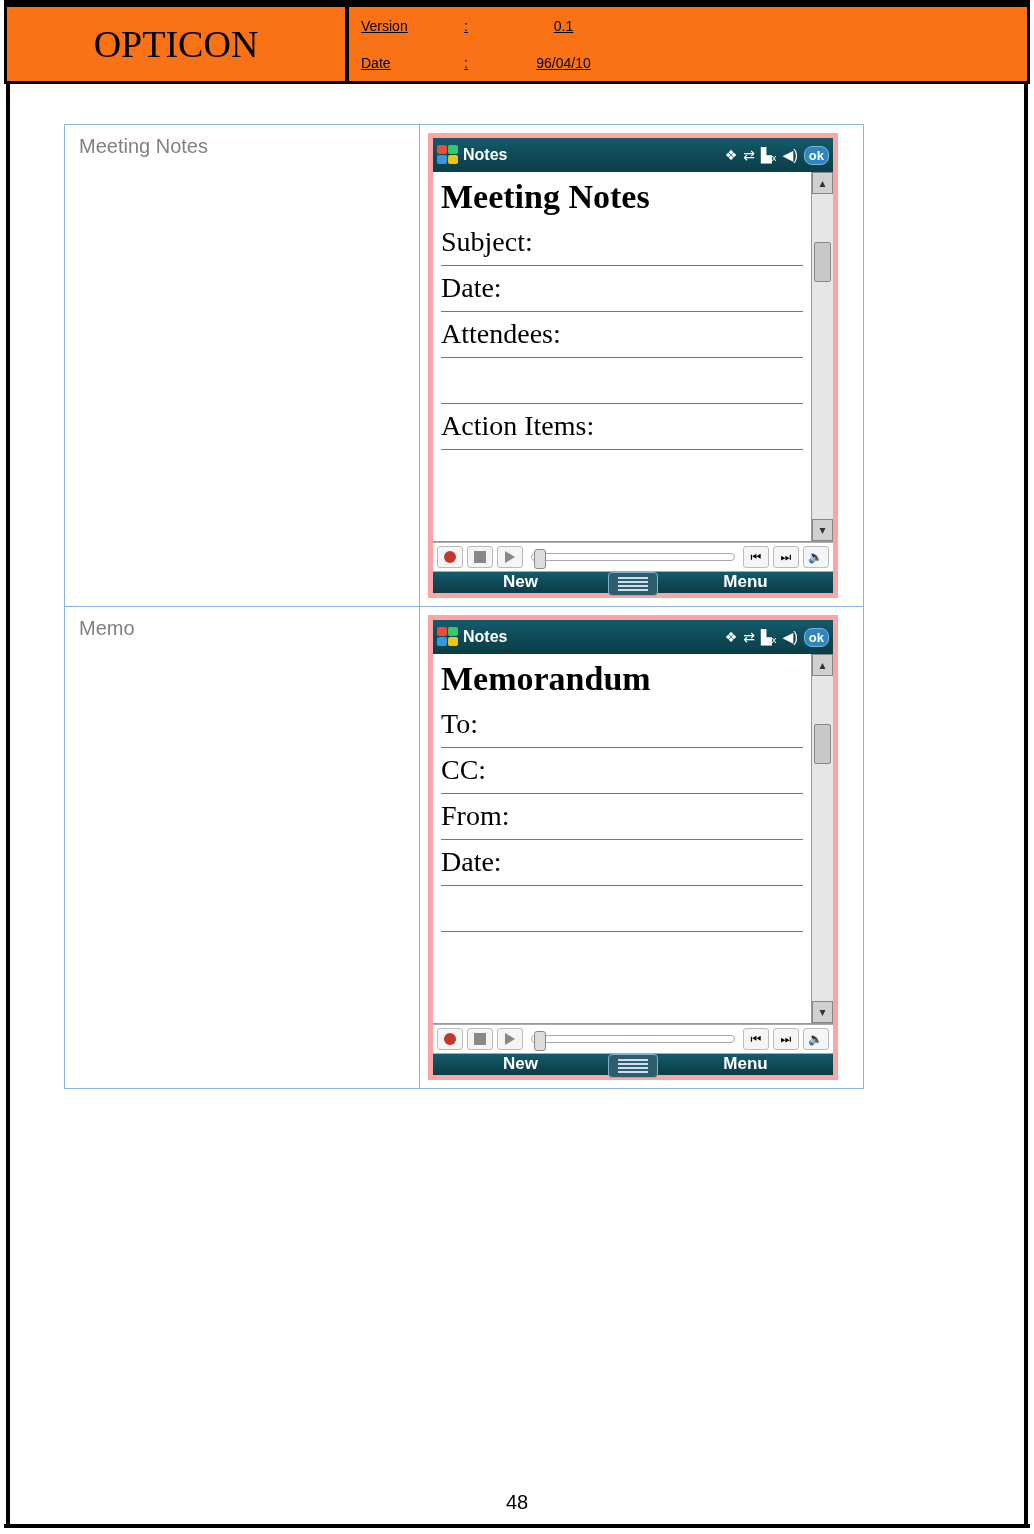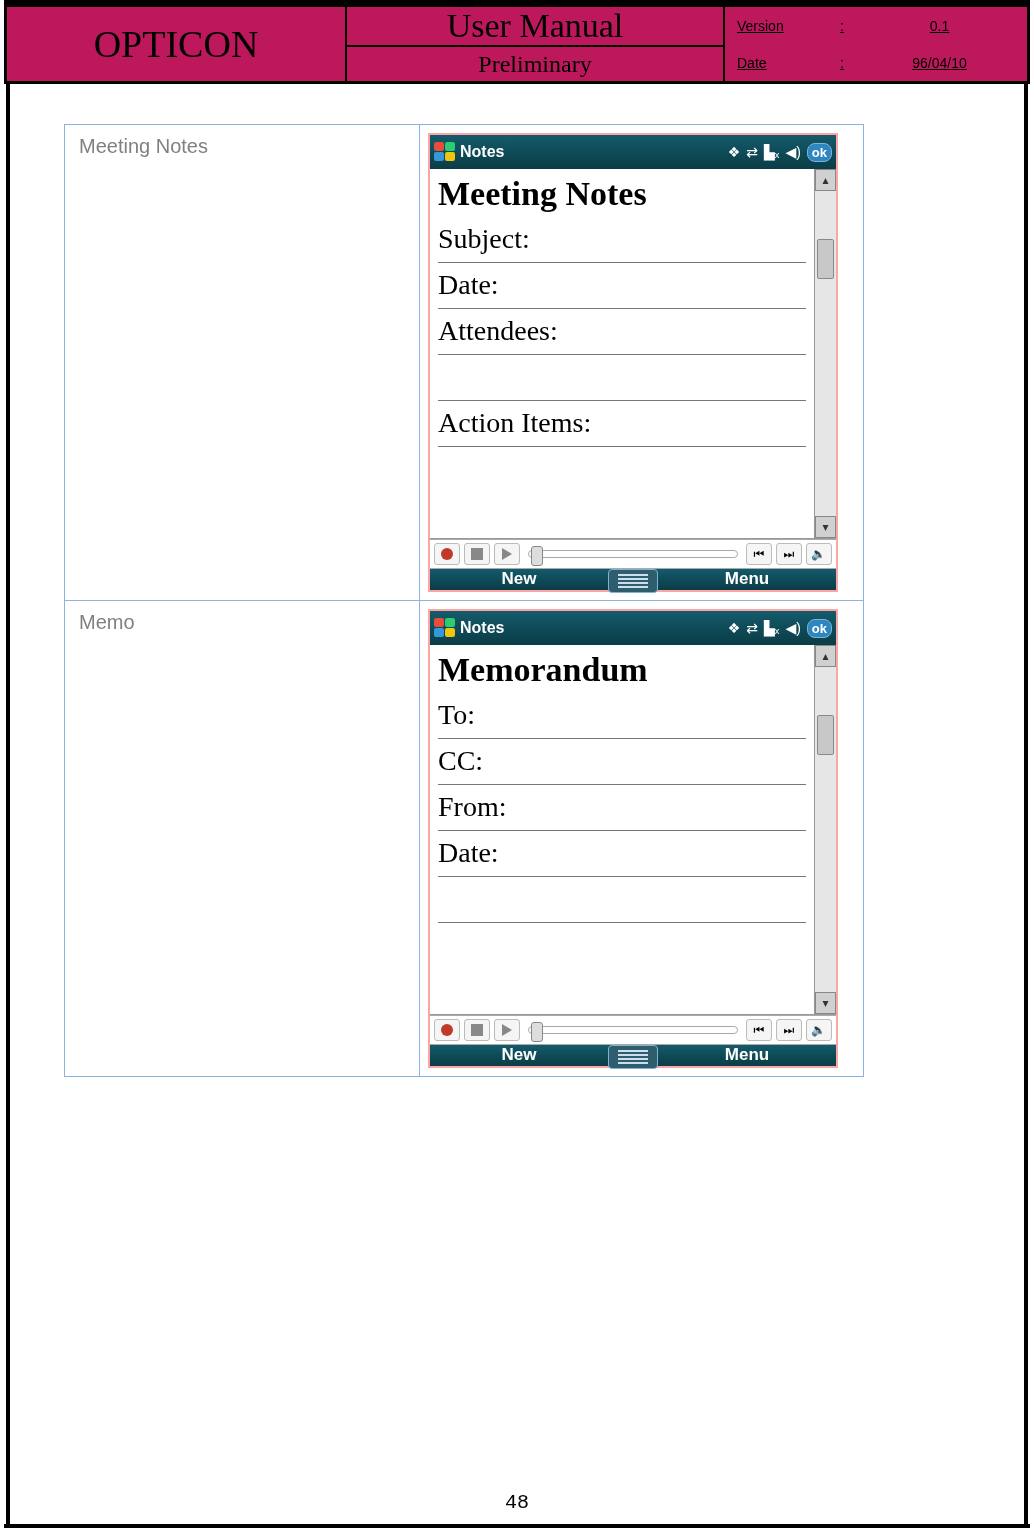"OPTICON" .header { background: #be185d -> #f97316 }
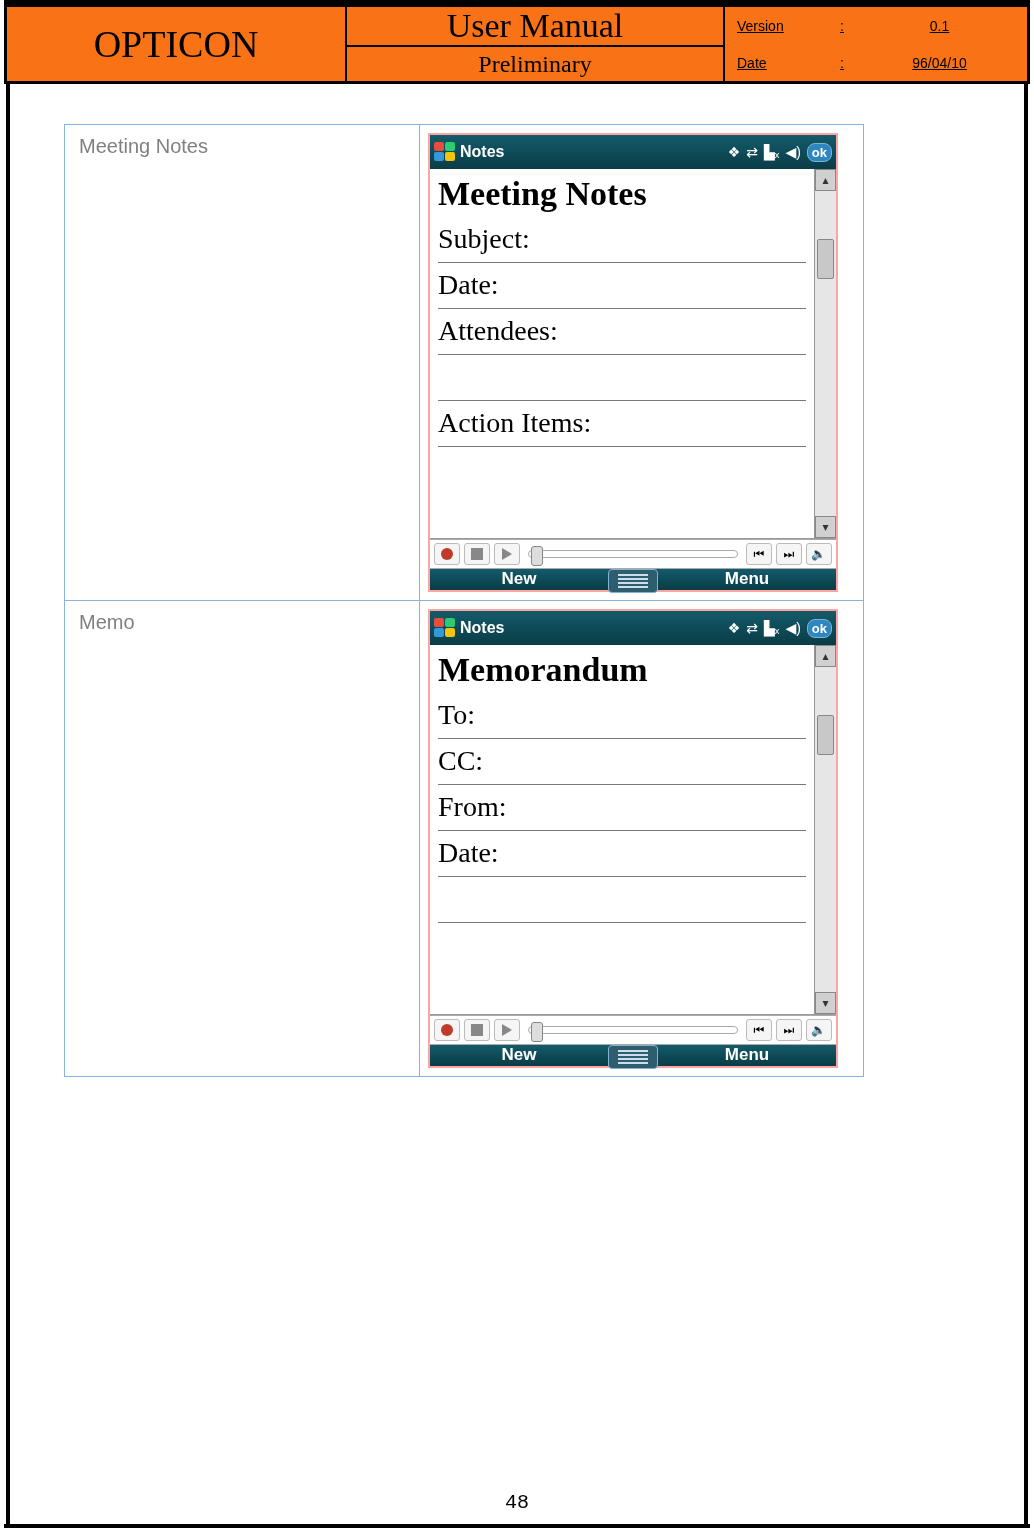"User Manual" div.hdr-mid { html: <div> <div>User Manual</div> <div>Preliminary</div> </div> -> none }
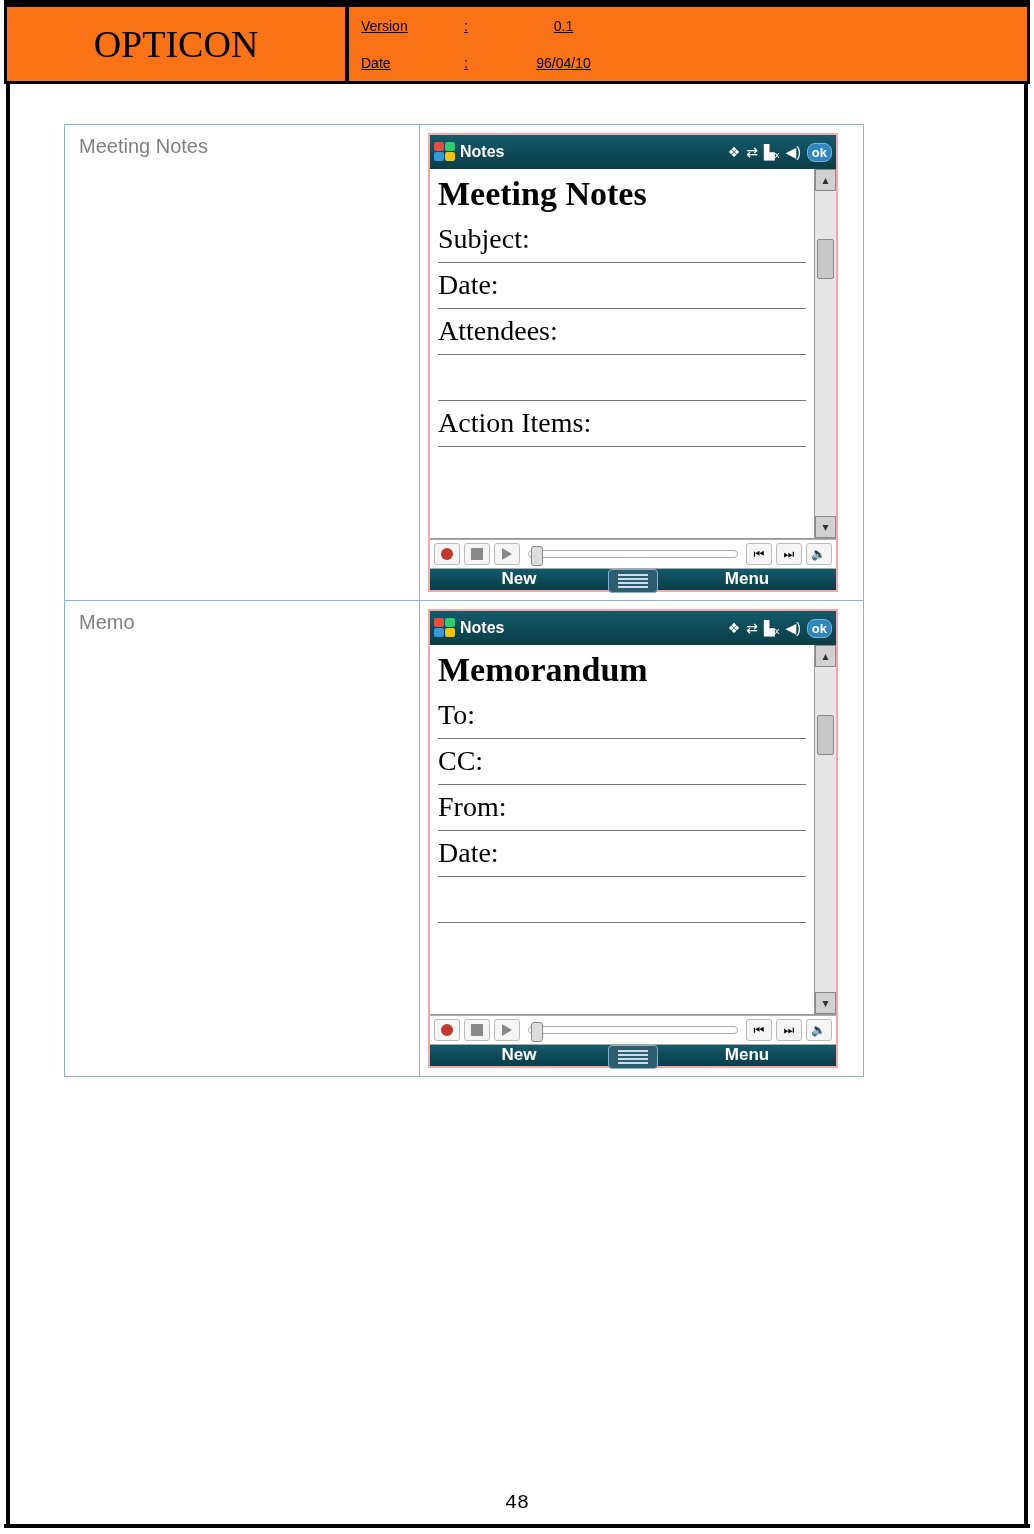"Notes" .device { border: 2px solid #fca5a5 -> 5px solid #fca5a5 }
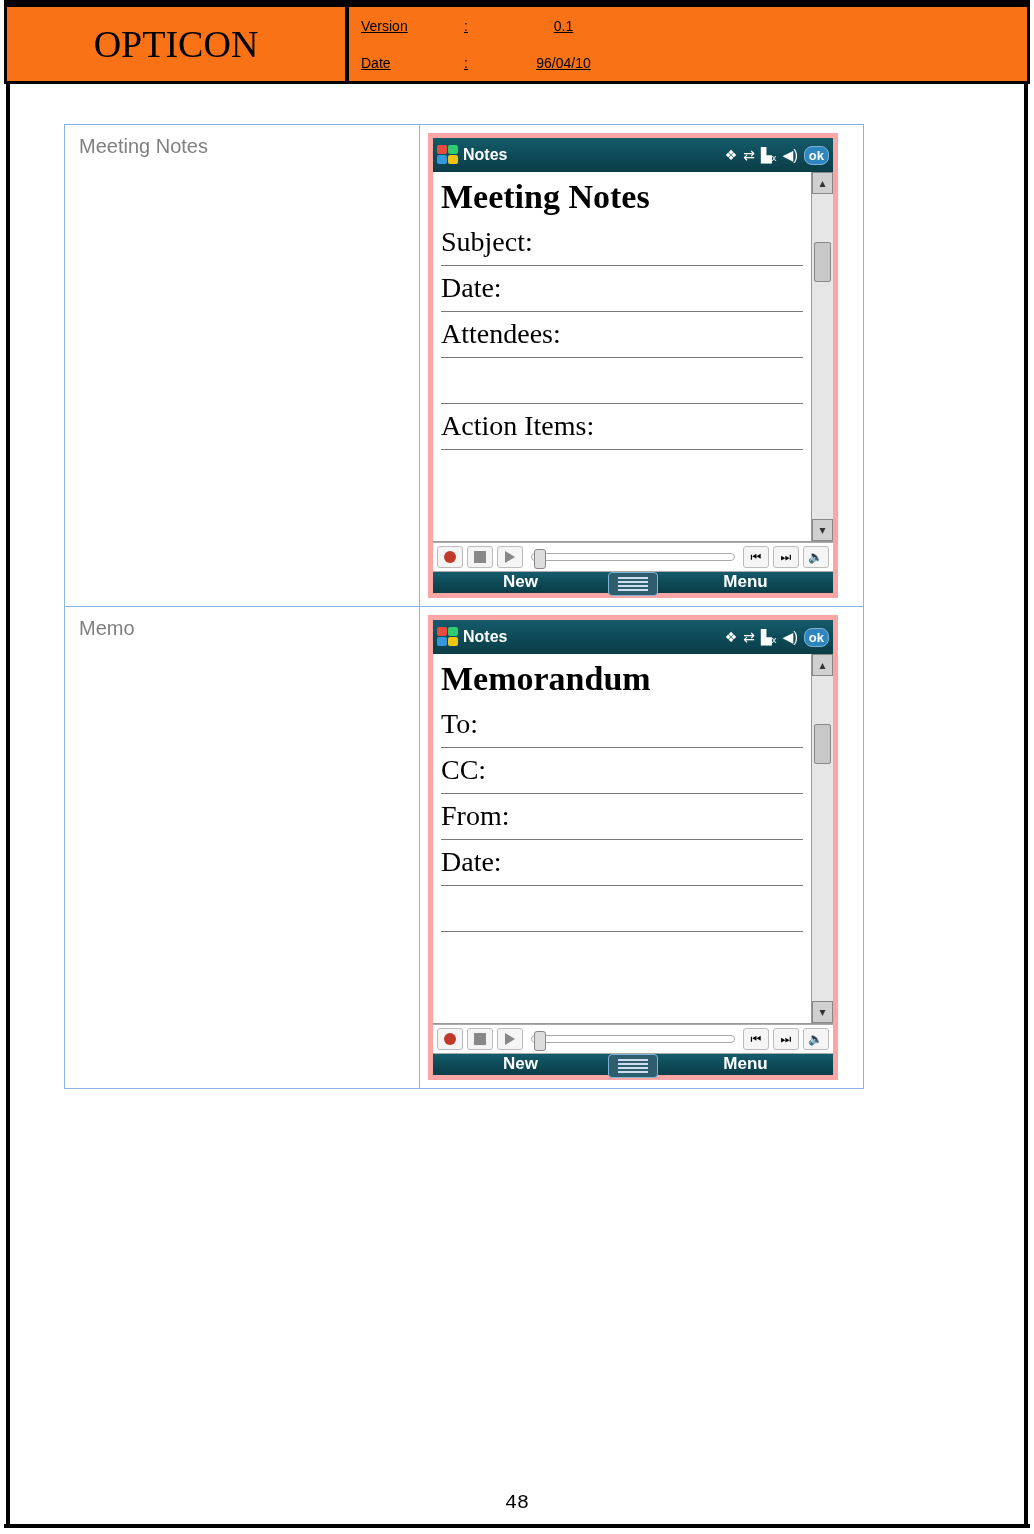"48" .page-num { font-family: Liberation Mono, monospace -> Liberation Sans, sans-serif }
